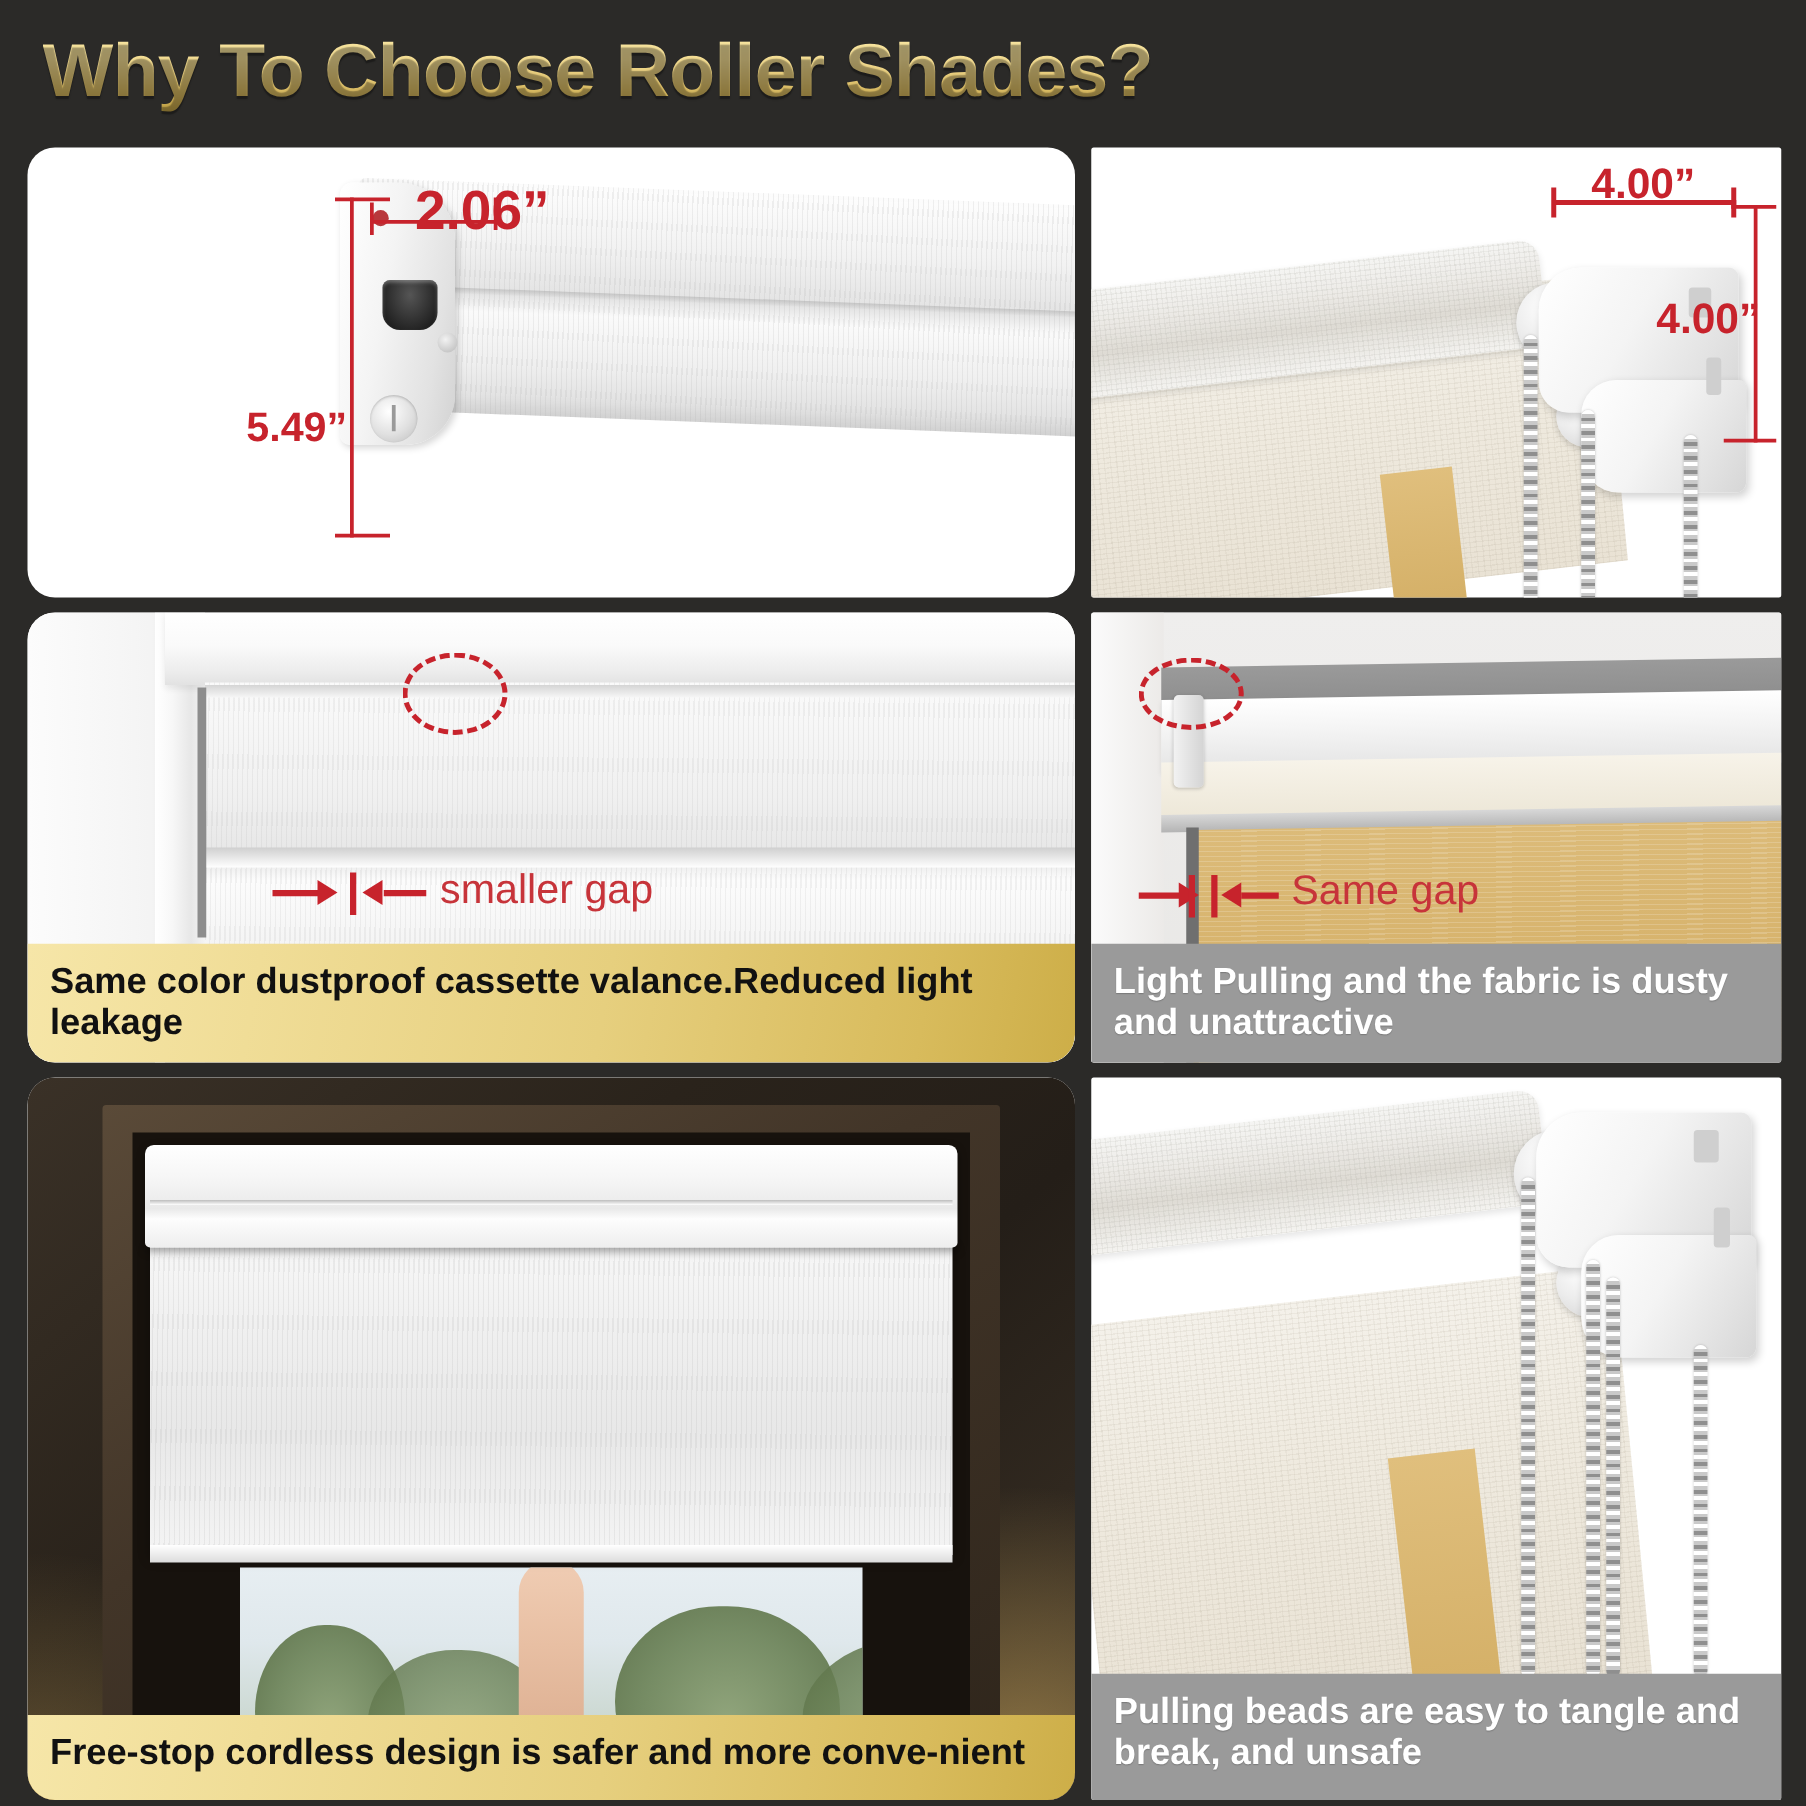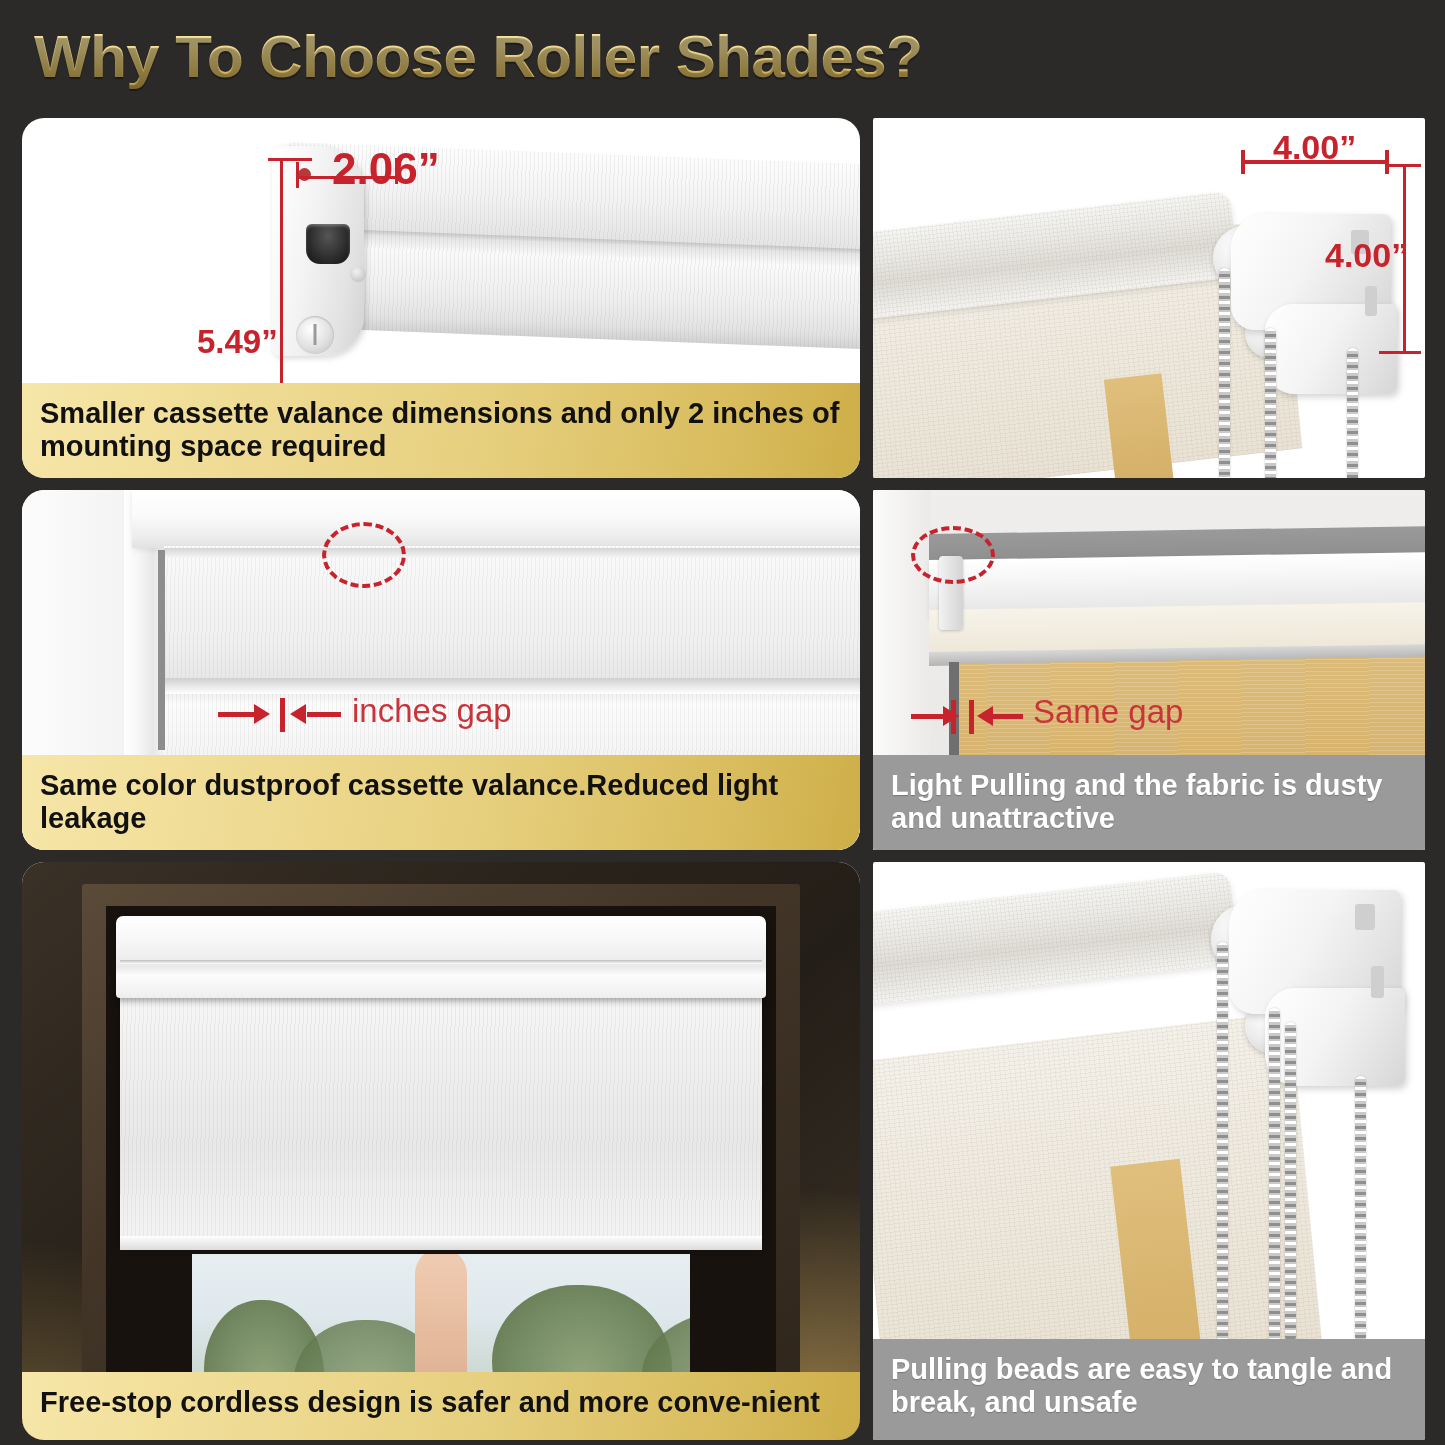"Smaller cassette valance dimensions and" div.caption { html: <div>Smaller cassette valance dimensions and only 2 inches of mounting space required</div> -> none }
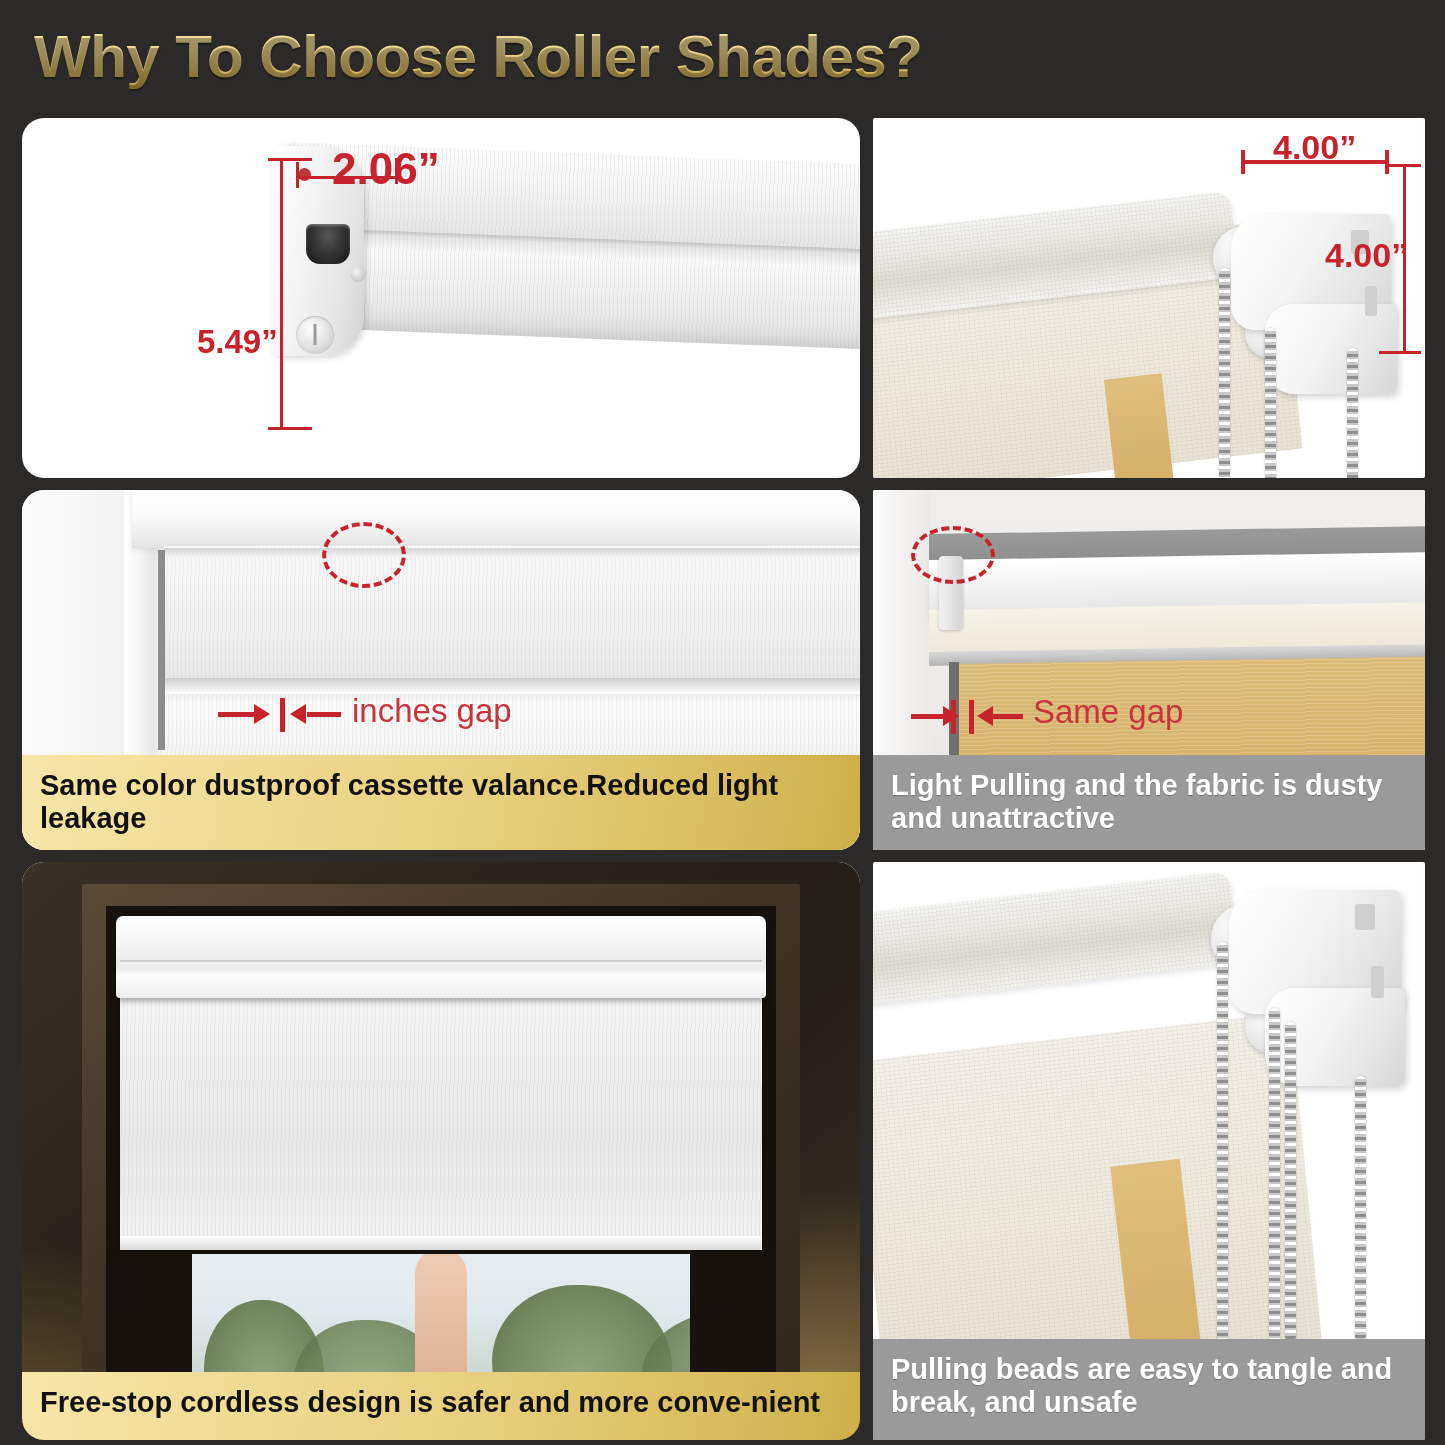"inches gap" div.ann-red { text: inches -> smaller }
